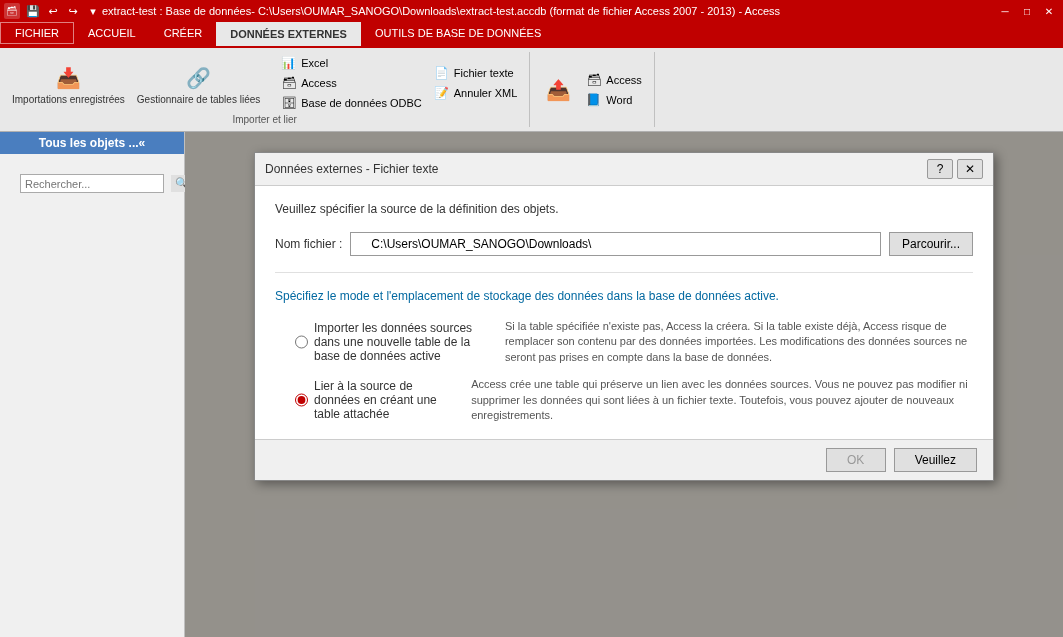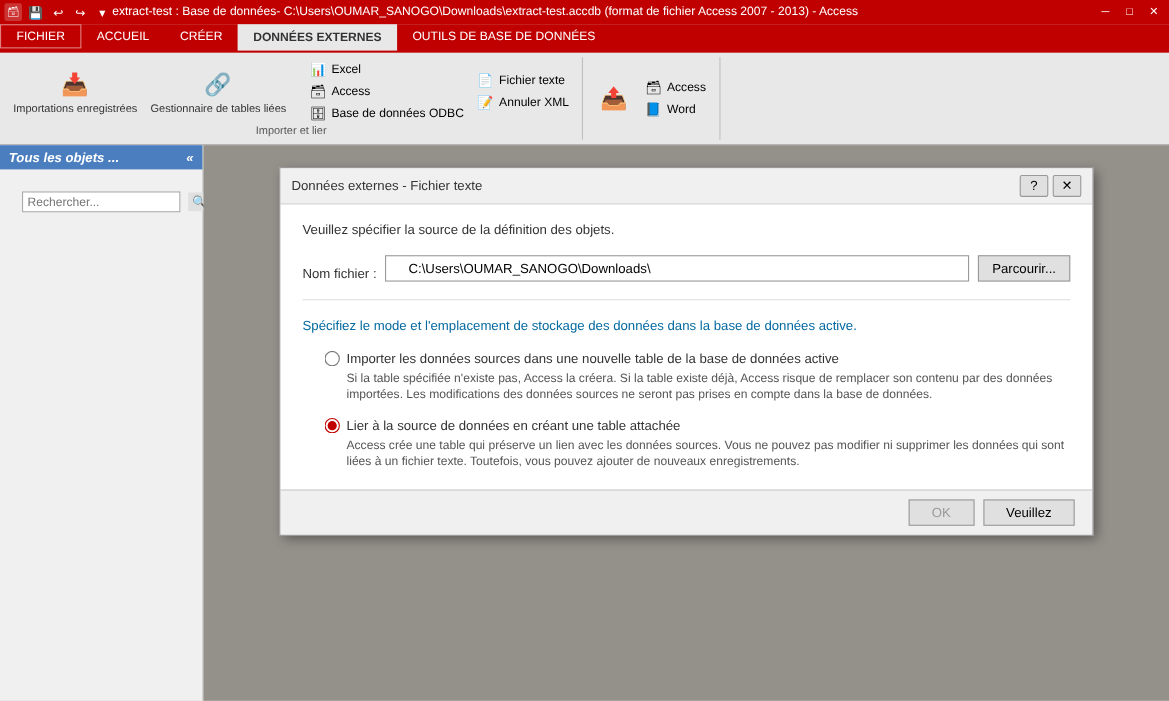"Tous les objets ..." .sidebar-header { font-style: italic -> none; justify-content: space-between -> center }
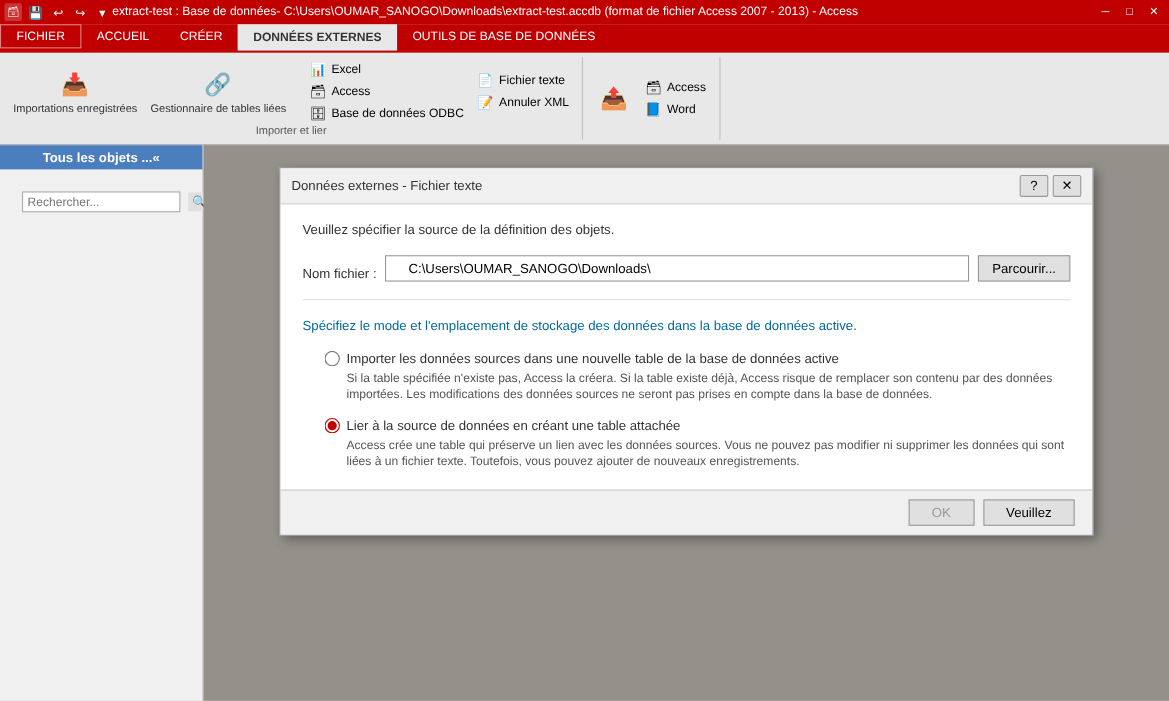"Nom fichier :" .form-row { align-items: flex-end -> center }
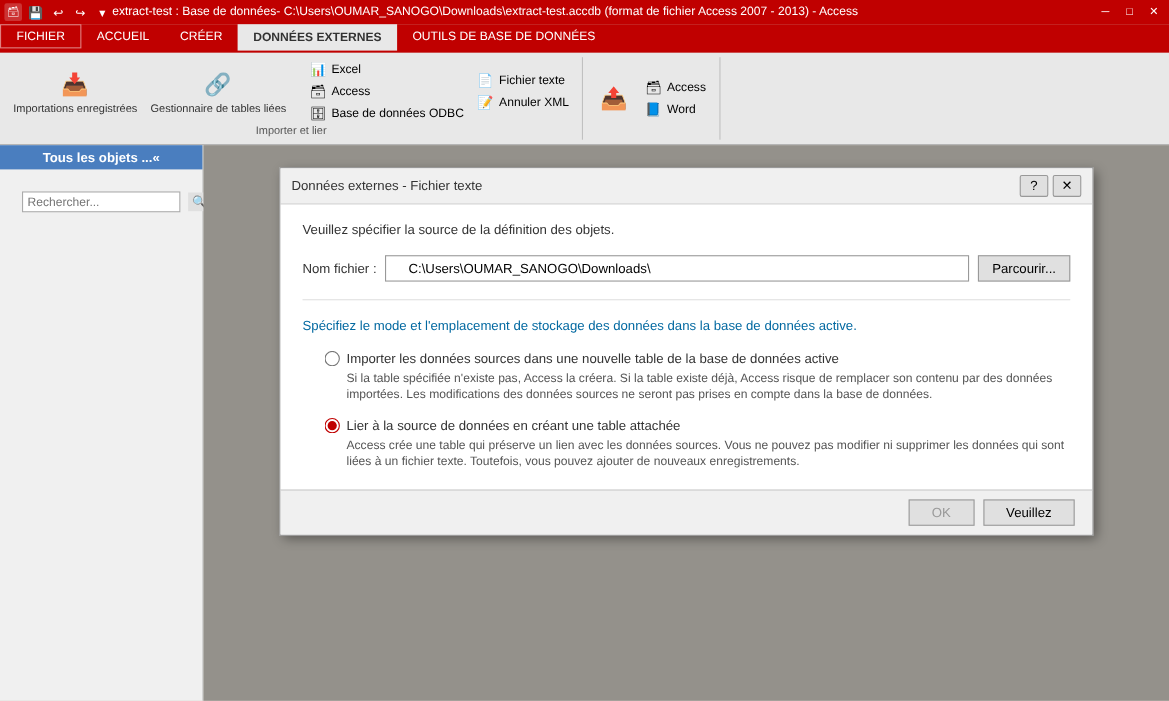"Importer les données sources dans" .radio-item { flex-direction: column -> none }
